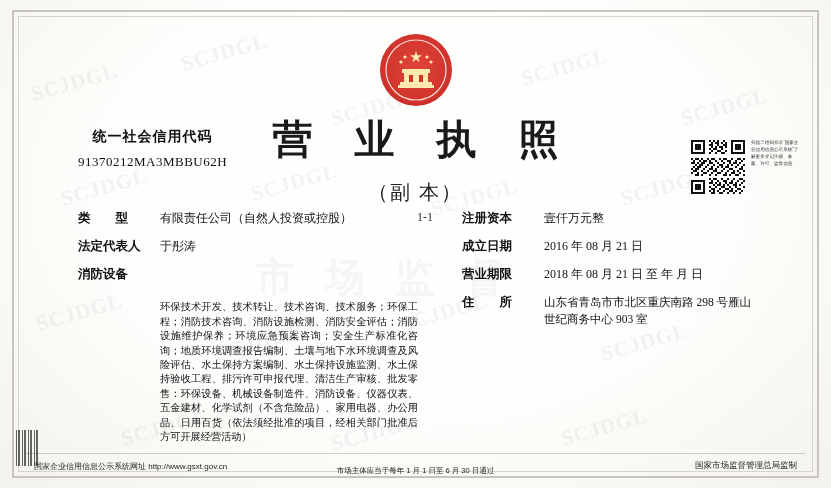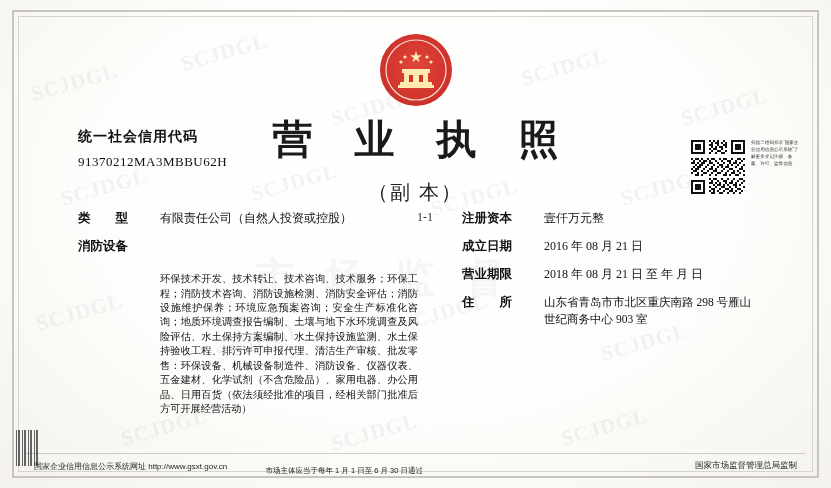"统一社会信用代码" .credit-block { text-align: left -> center }
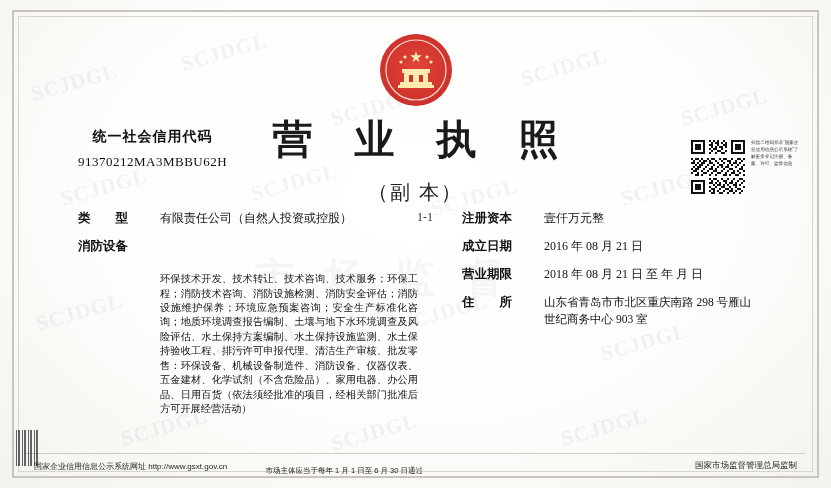"法定代表人" div.row { html: none -> <div> <div>法定代表人</div> <div>于彤涛</div> </div> }
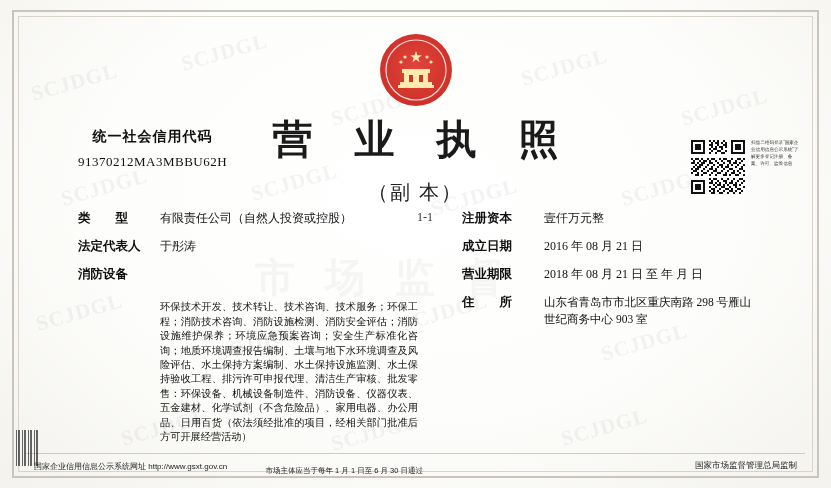"市场主体应当于每年 1 月 1 日至" .footer-center { text-align: left -> center }
